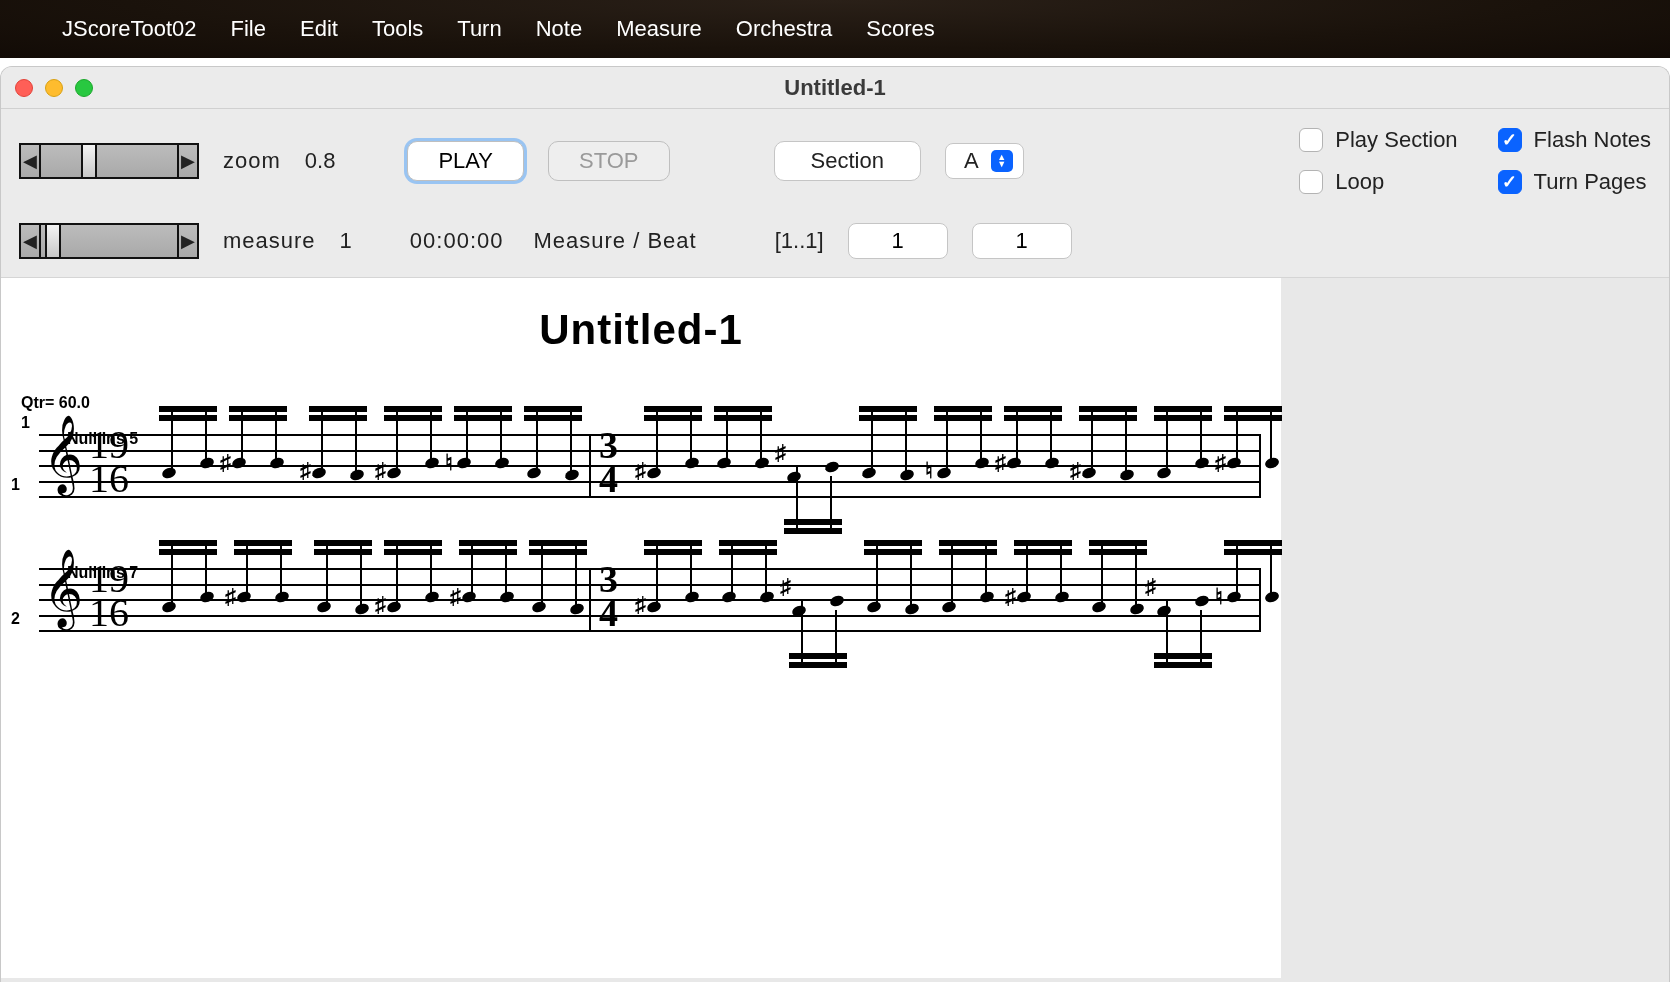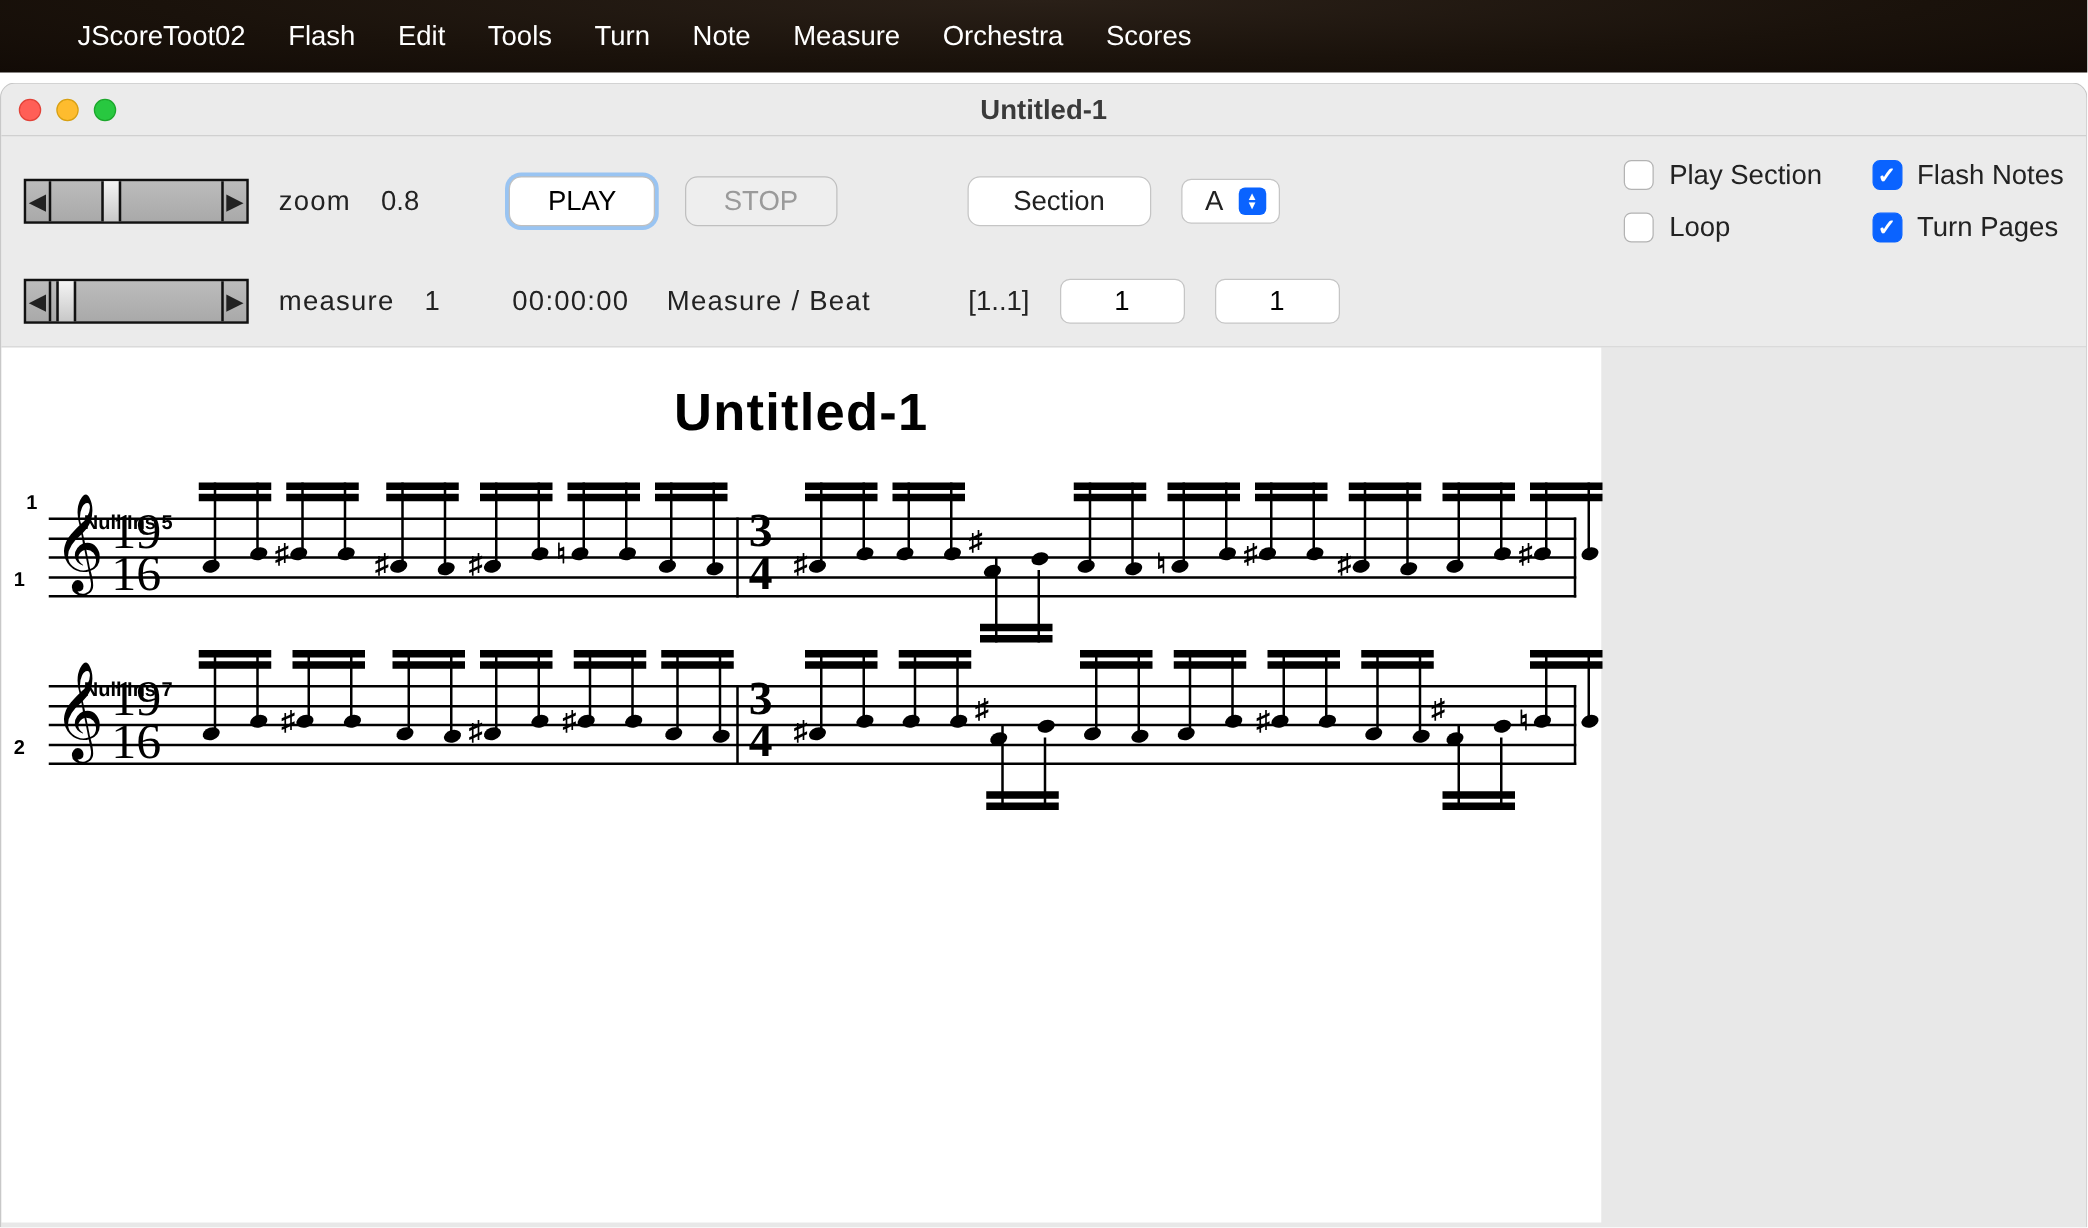"Flash" span.item { text: Flash -> File }
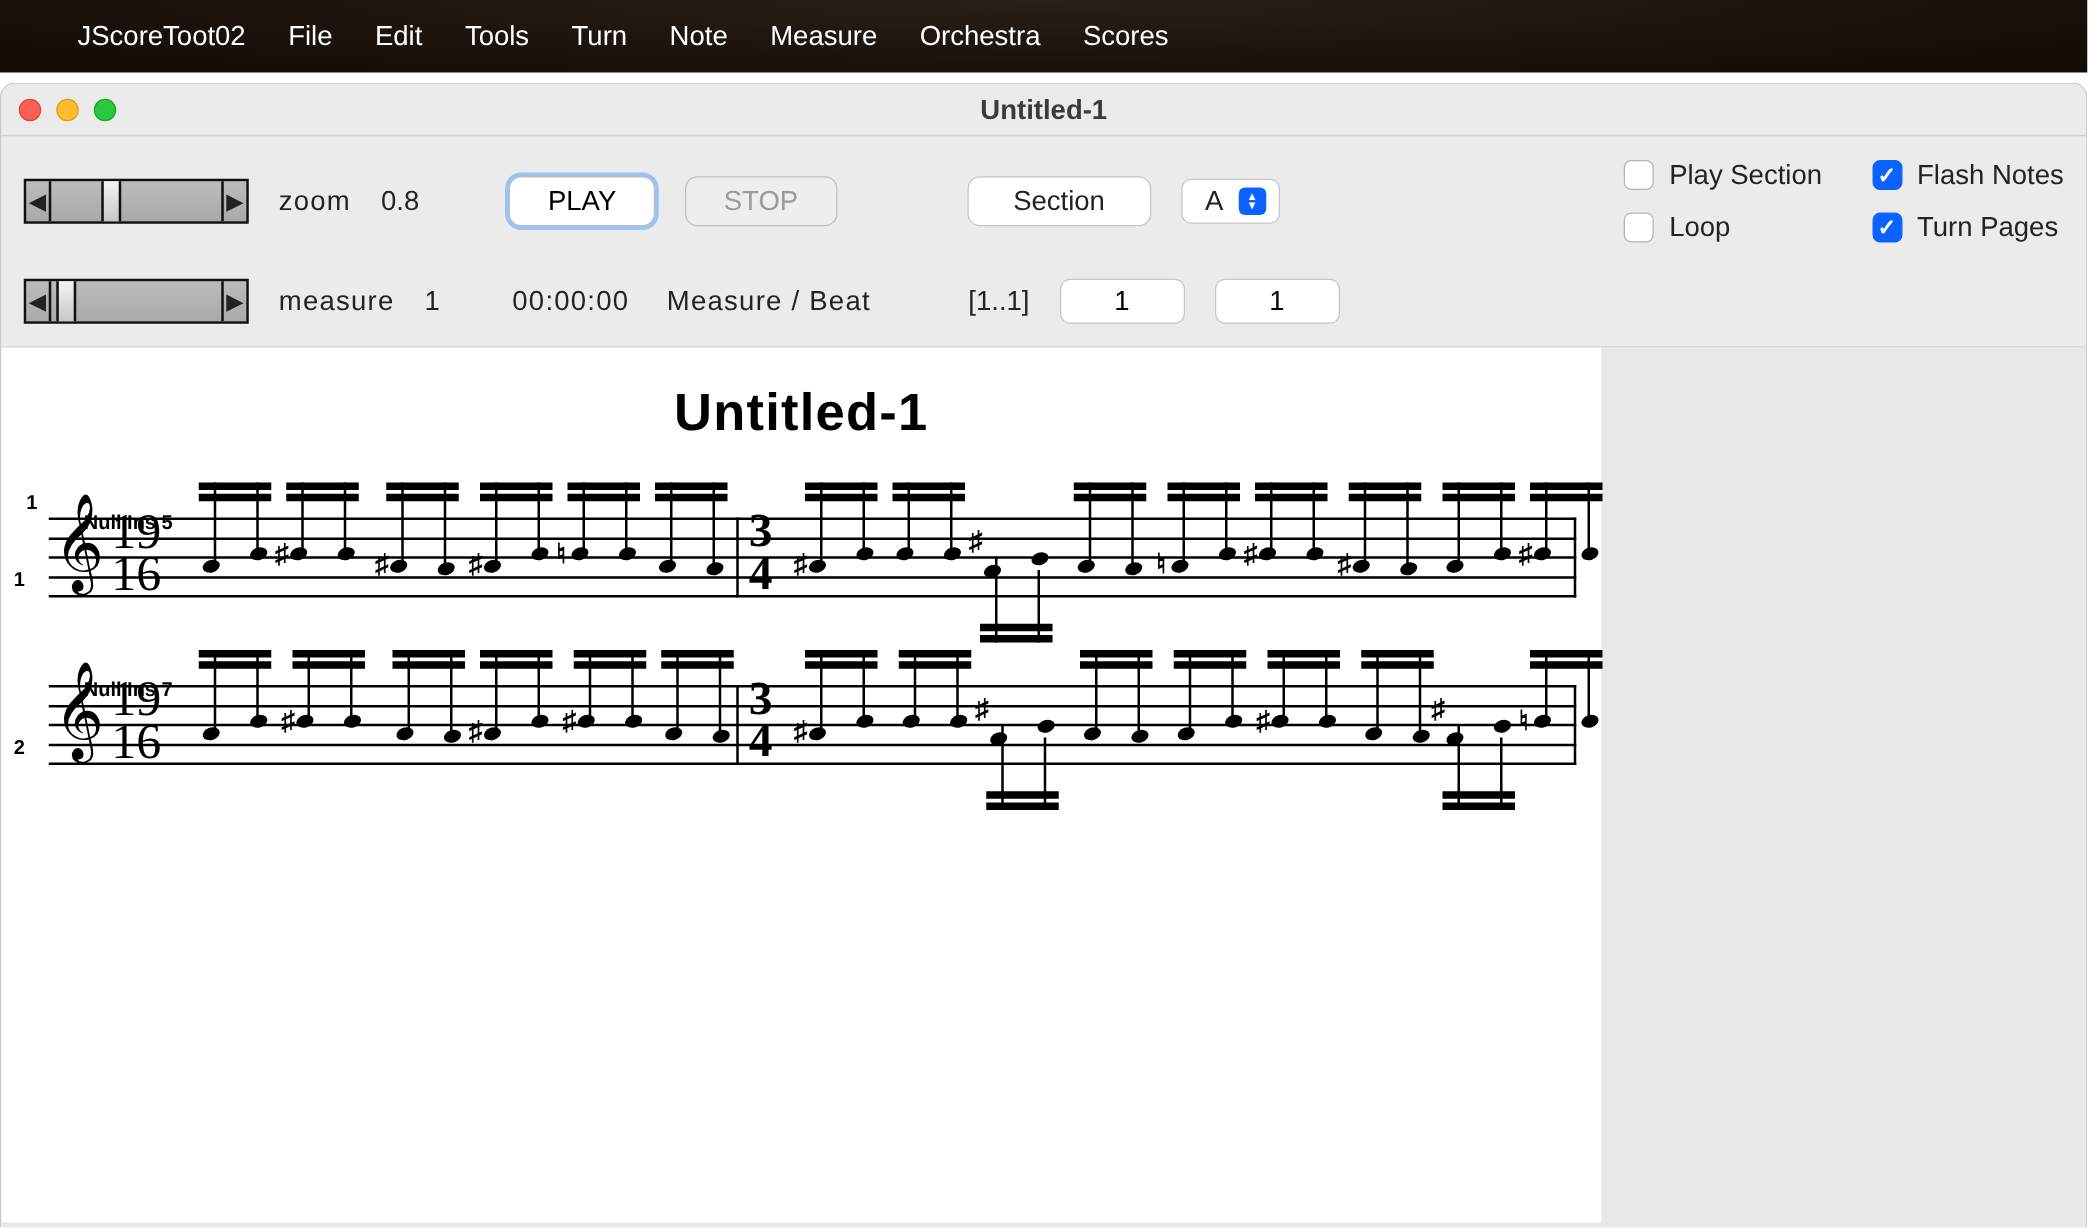"Qtr= 60.0" div.tempo { html: none -> <div>Qtr= 60.0</div> }
